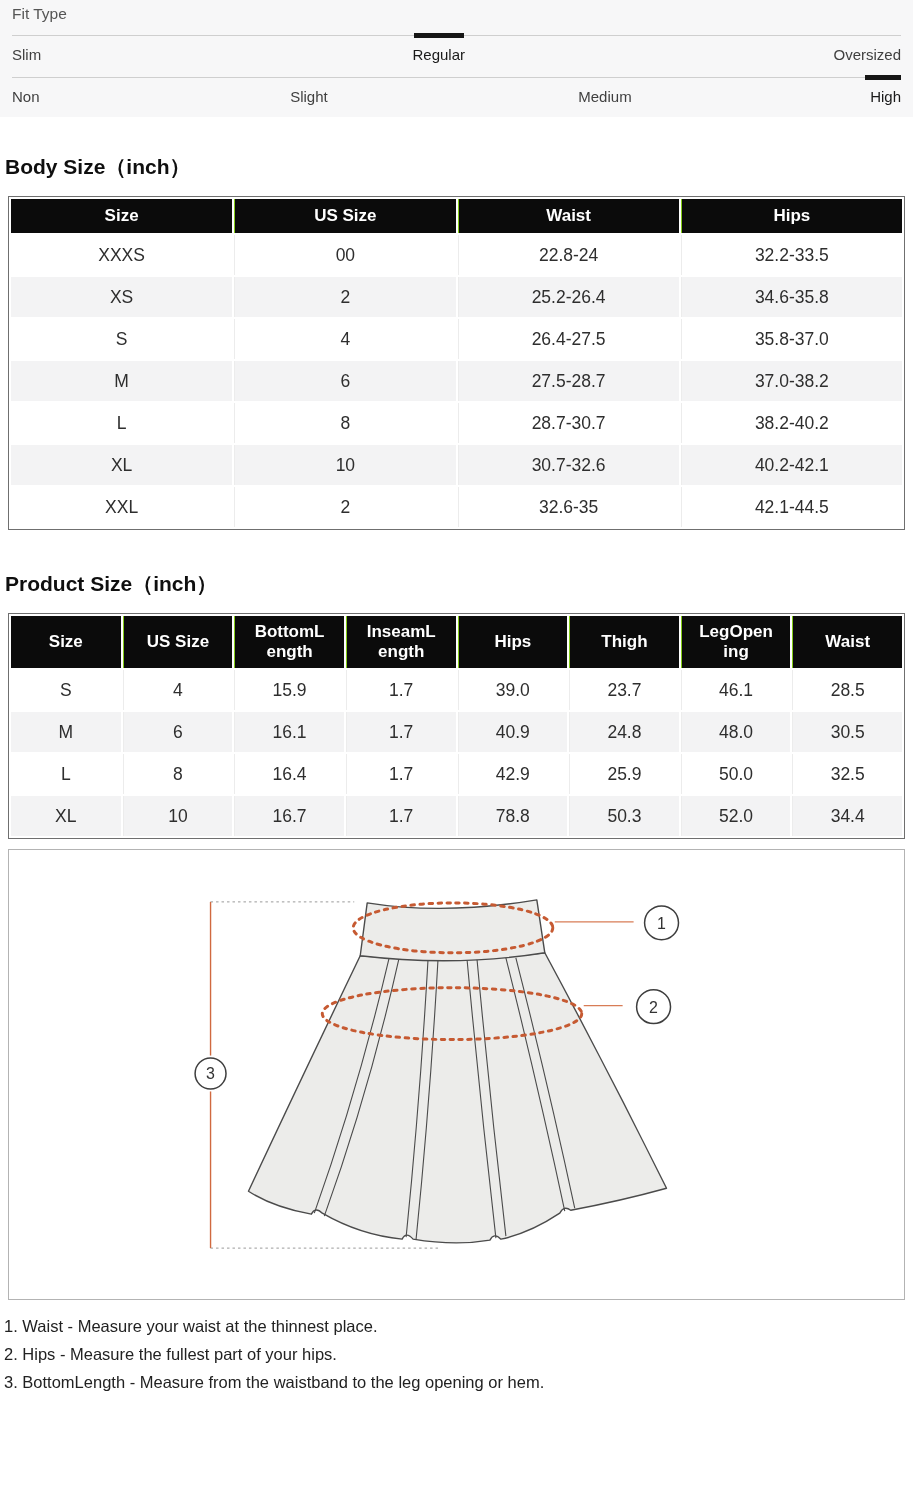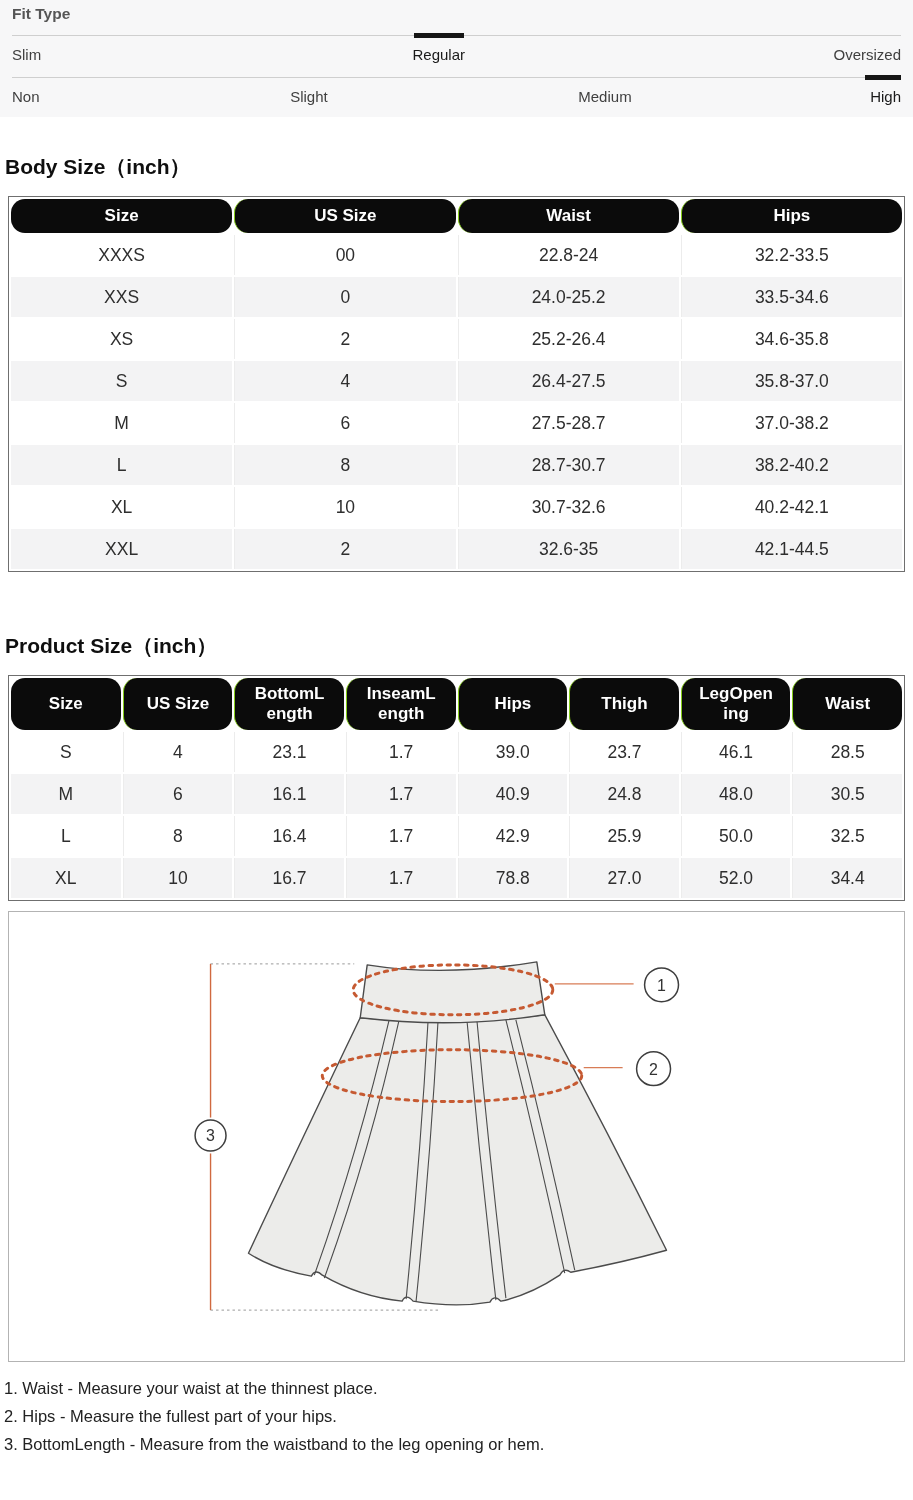"Fit Type" .strip-label { font-weight: bold -> none }
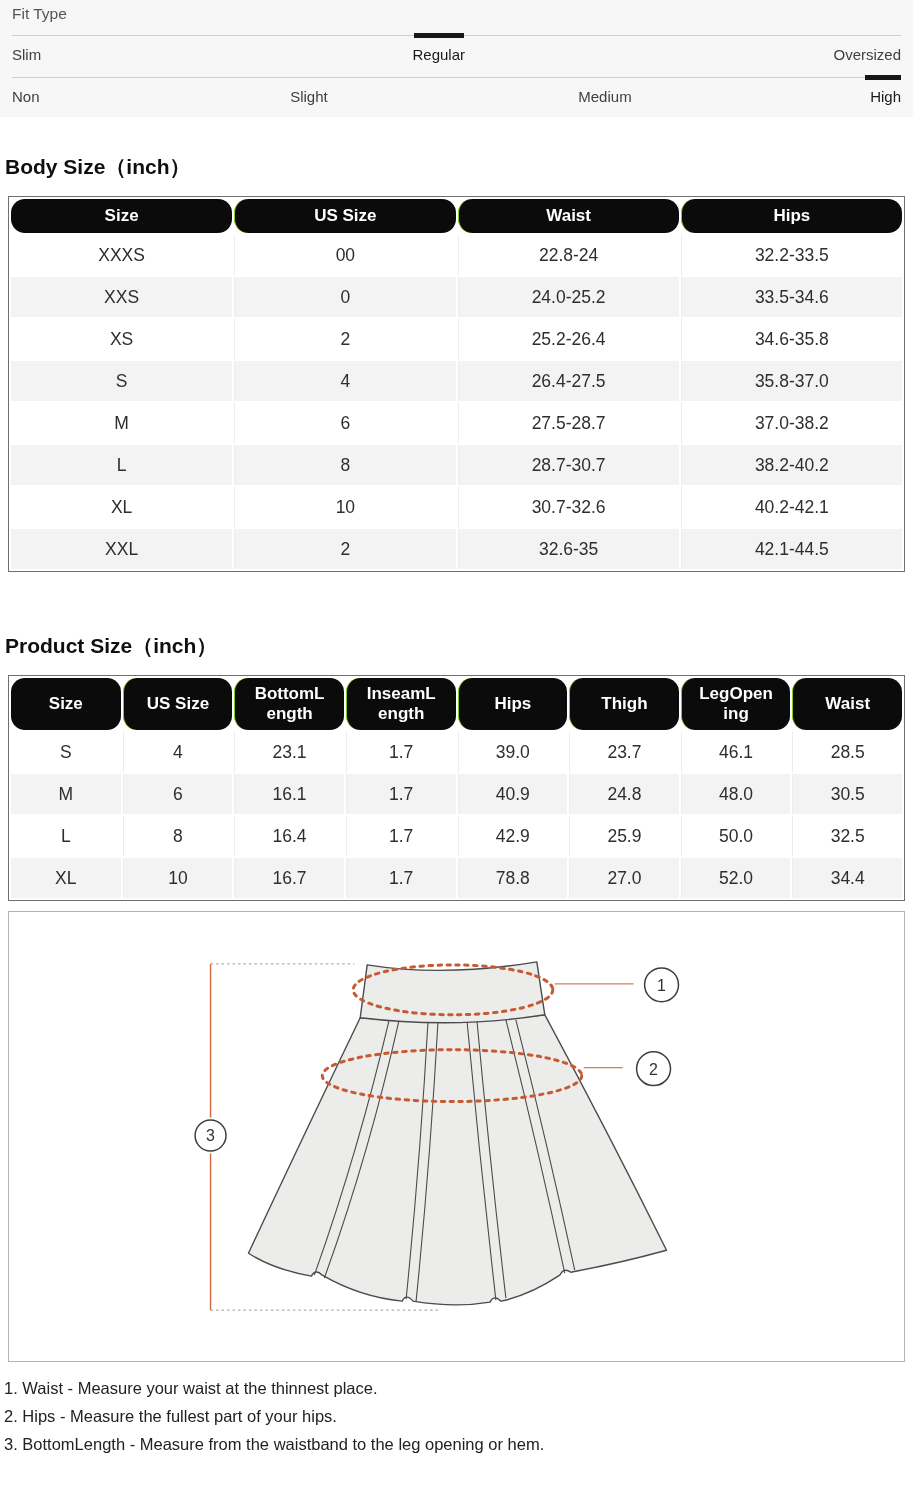"Size" table.size-table th { border-radius: 14px -> none }
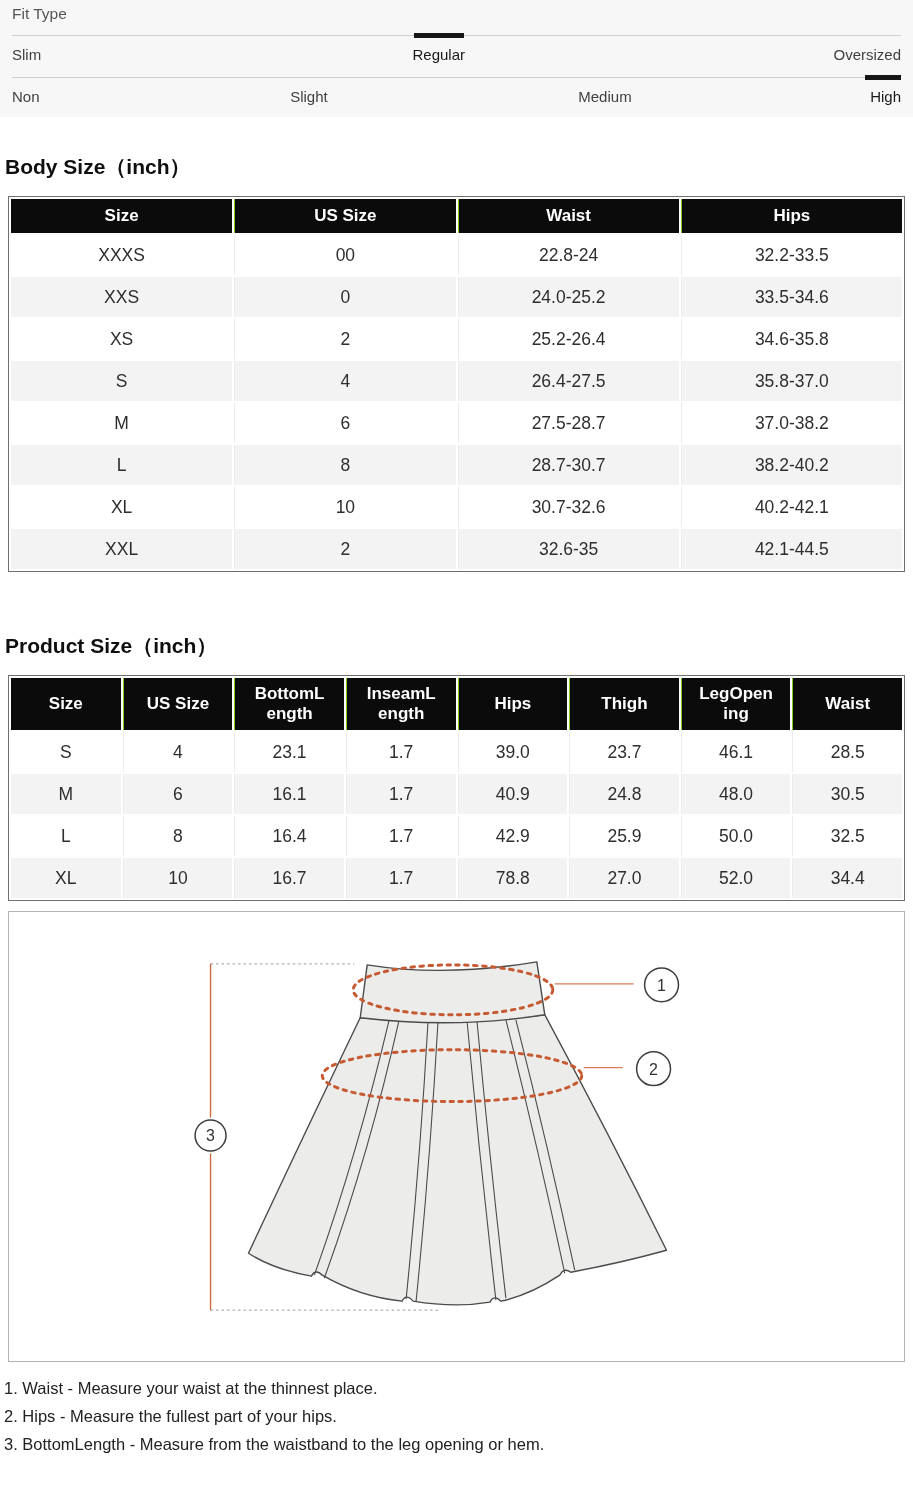"XXS" tr { html: <tr> <td>XXS</td> <td>0</td> <td>24.0-25.2</td> <td>33.5-34.6</td> </tr> -> none }
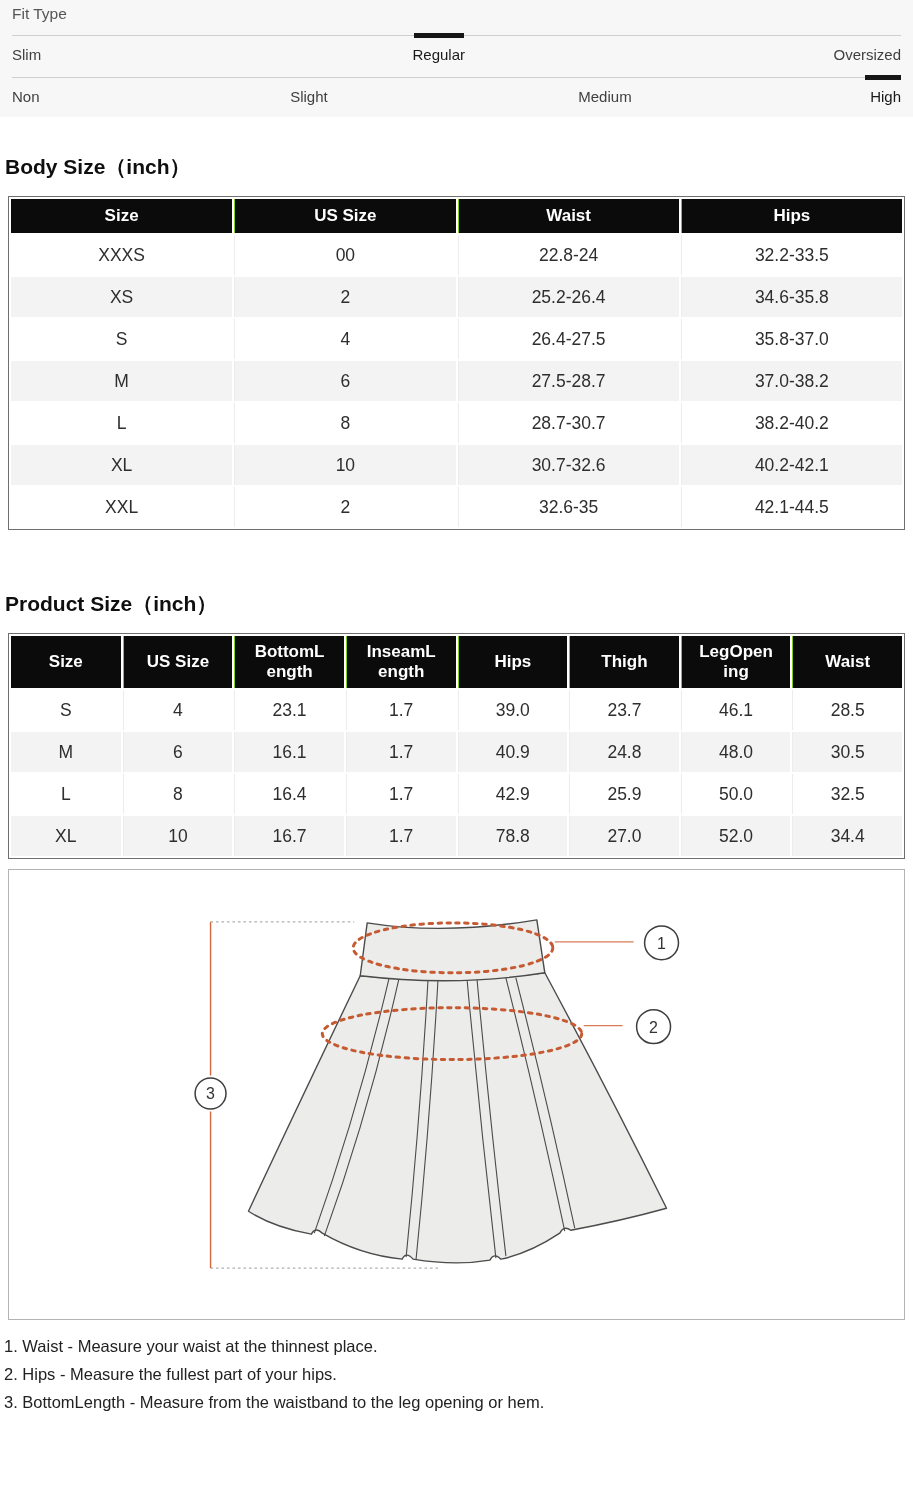"Product Size（inch）" h2.size-title.product { margin-top: 62px -> 42px }
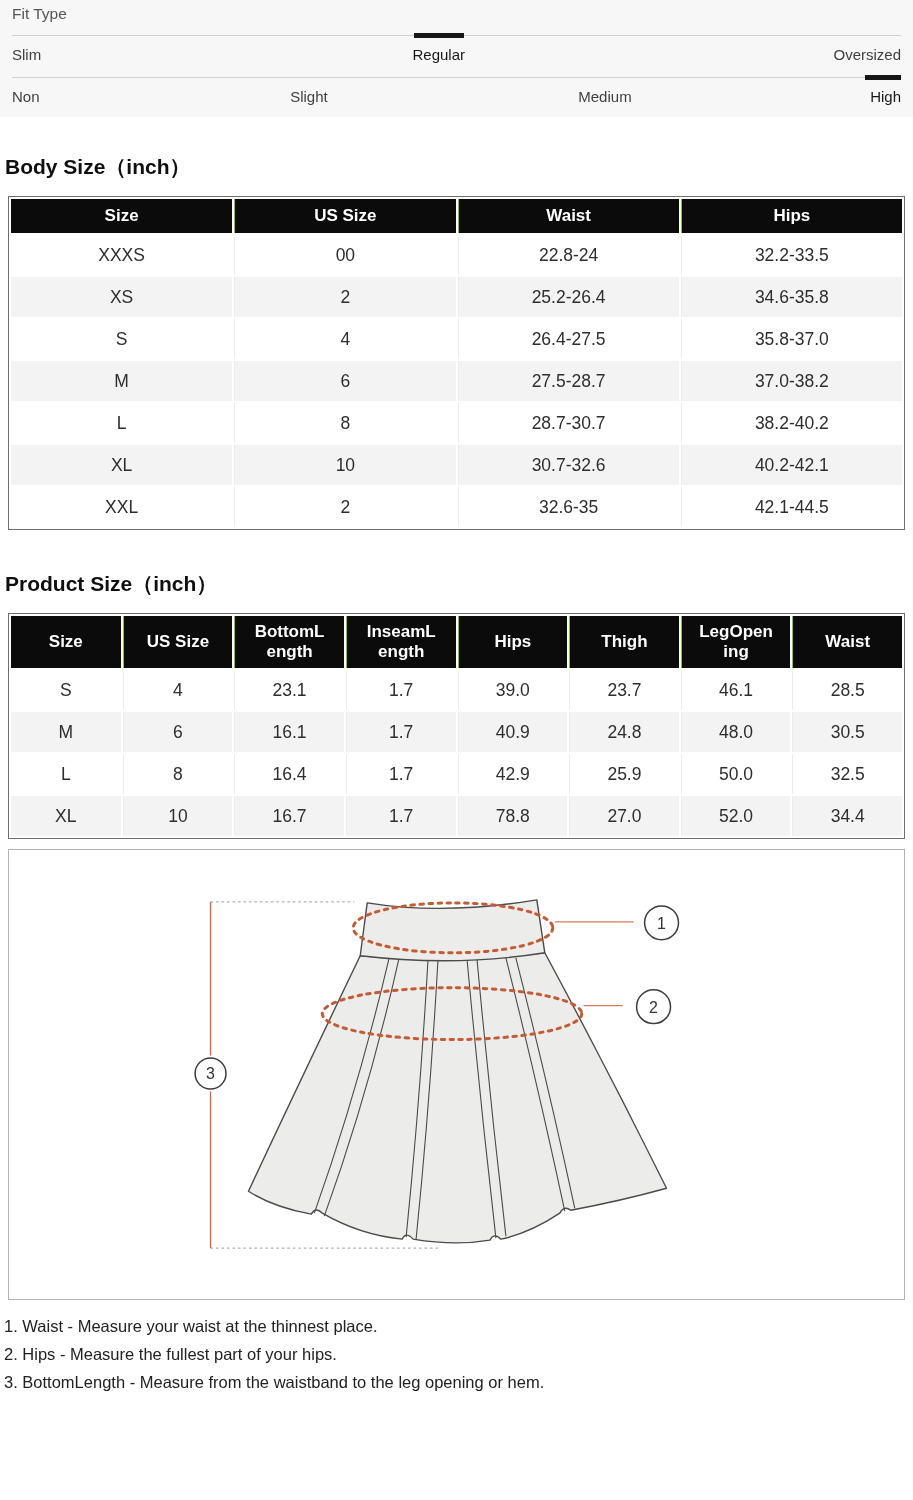"23.1" td { text: 23.1 -> 15.9 }
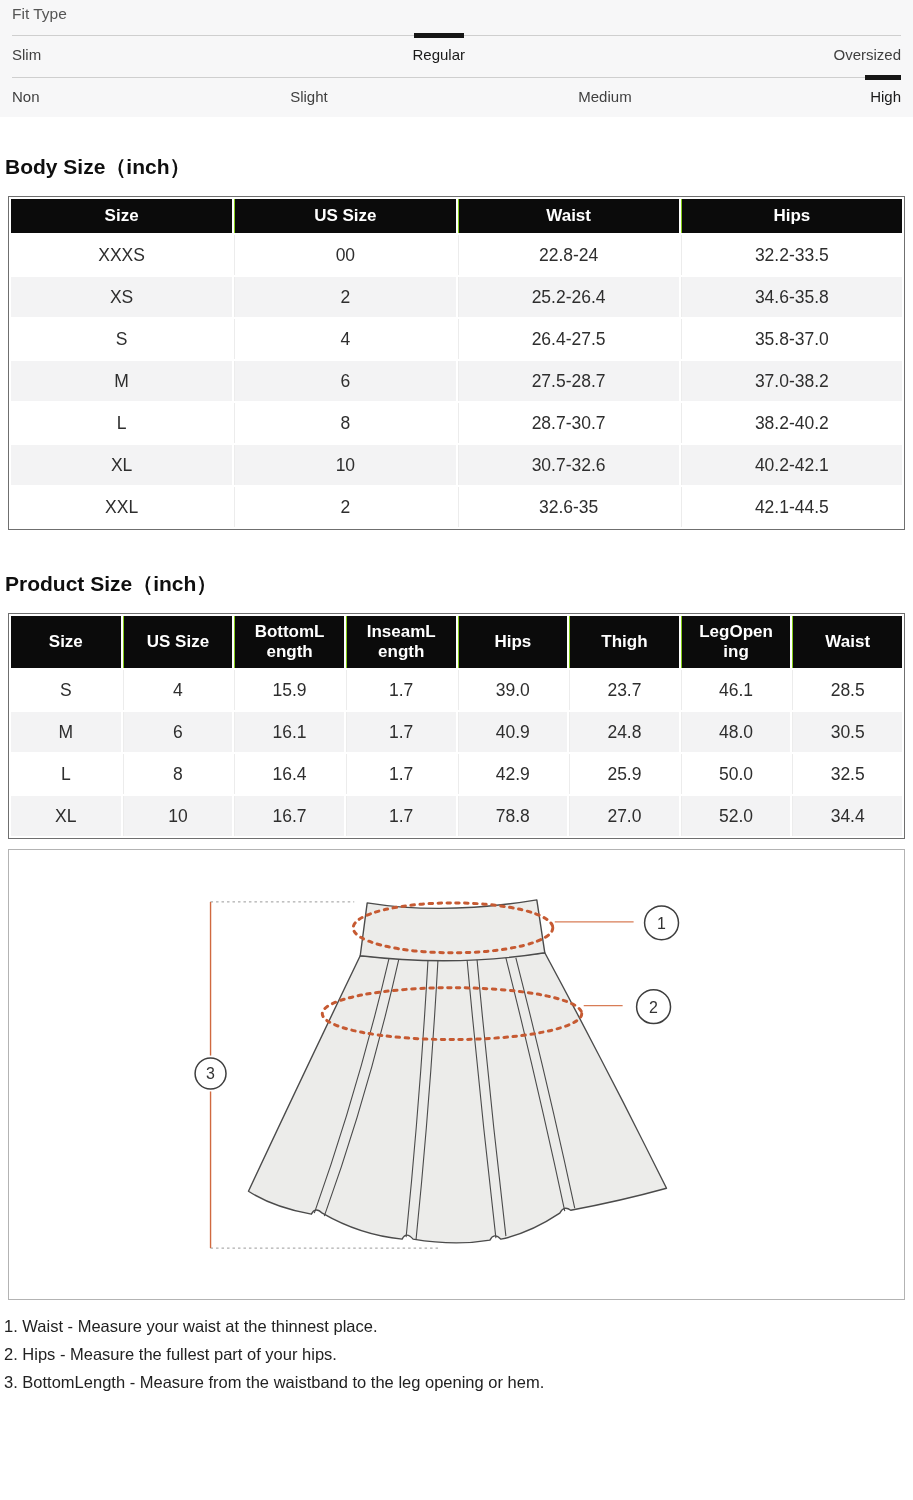"27.0" td { text: 27.0 -> 50.3 }
